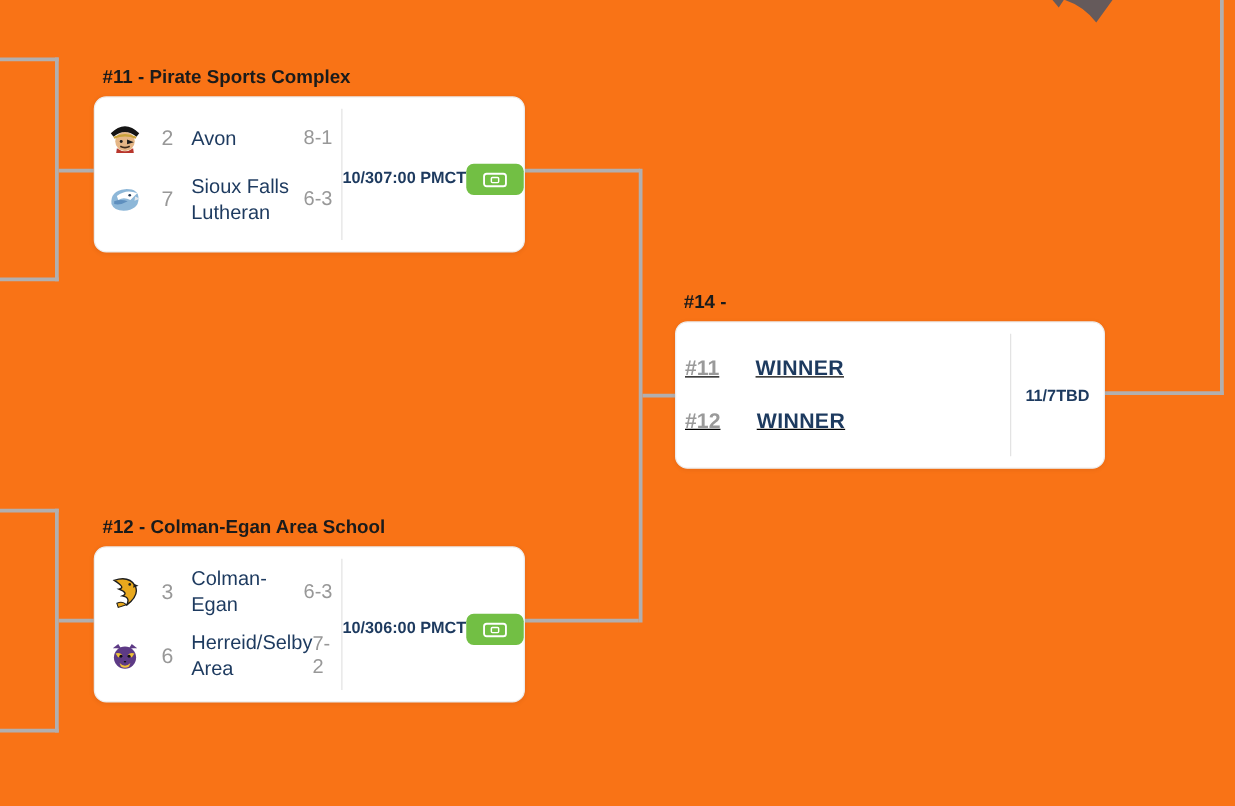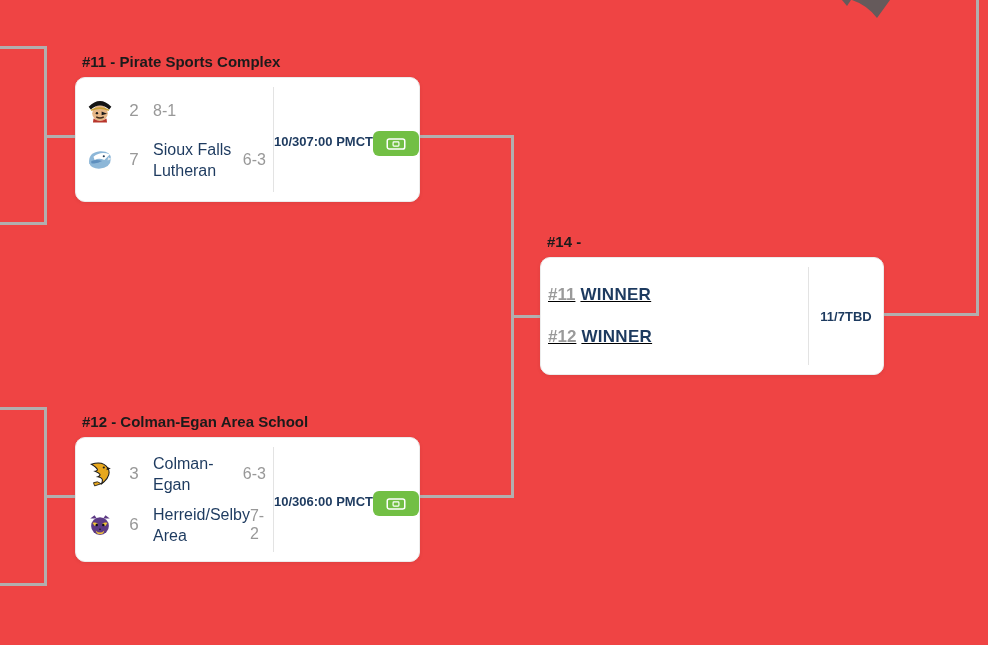"#11 - Pirate Sports Complex" .stage { background: #ef4444 -> #f97316 }
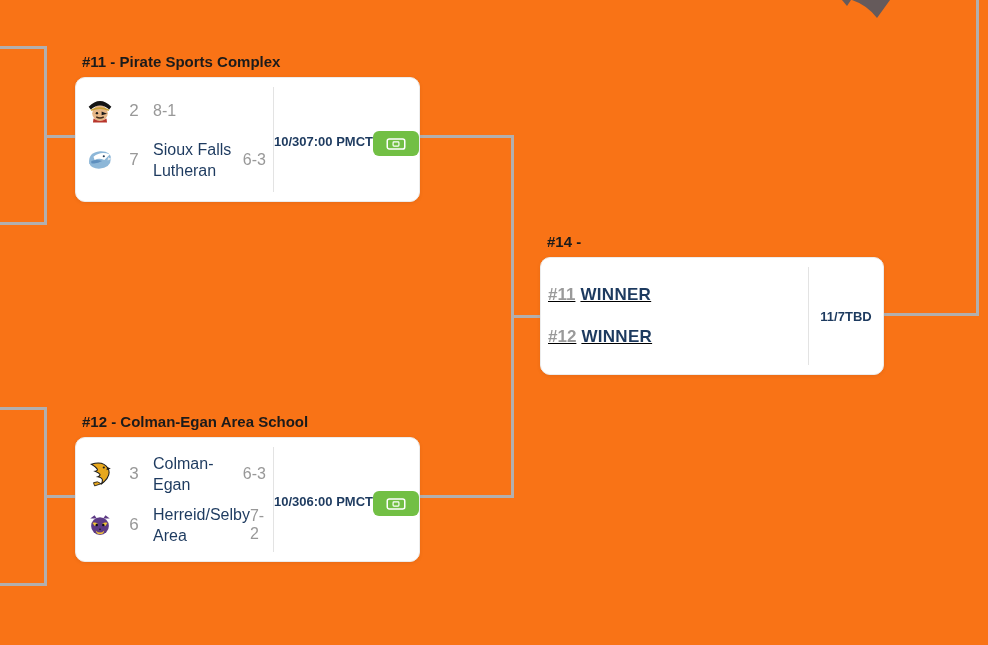"Avon" span.tname { html: none -> <span>Avon</span> }
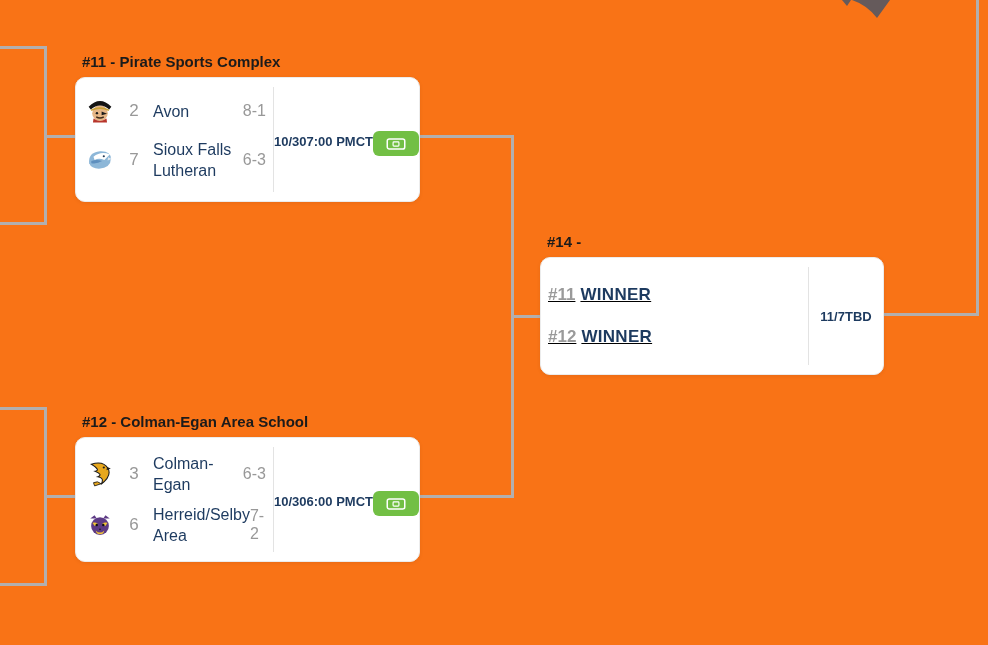"WINNER" .wname { margin-left: none -> 24px }
